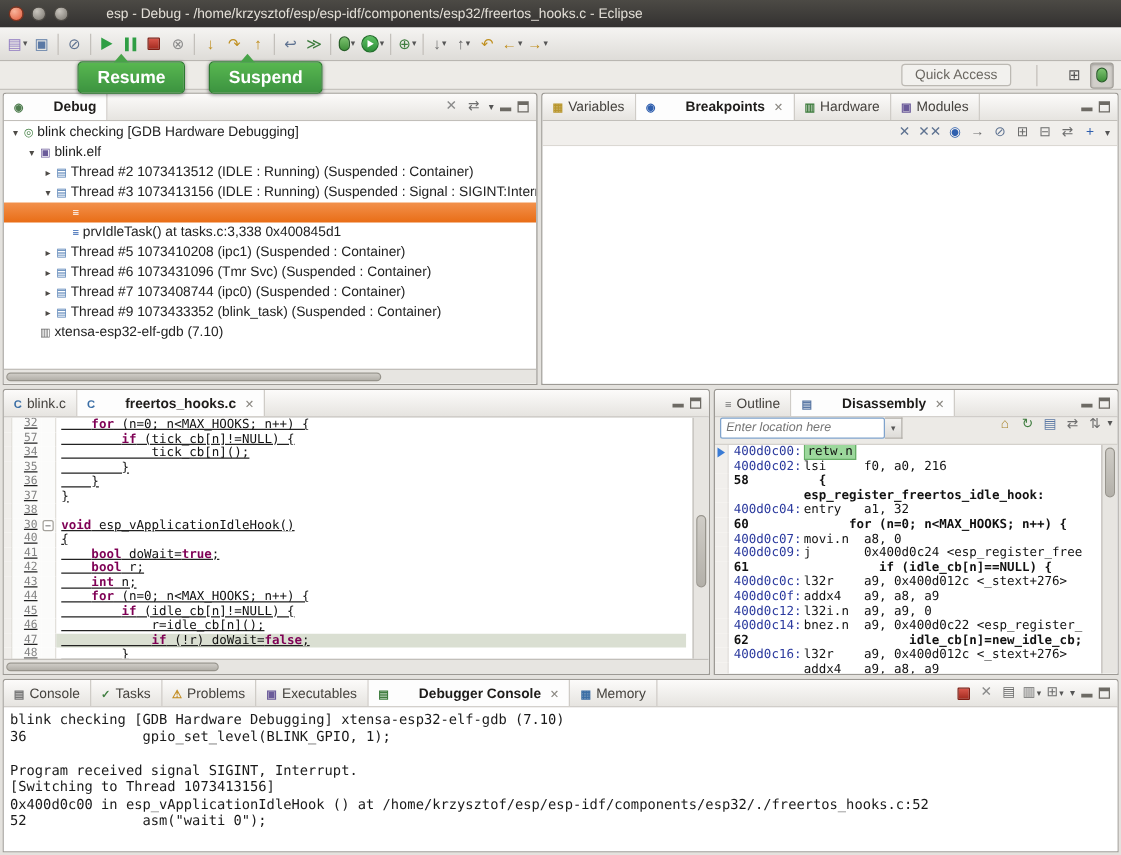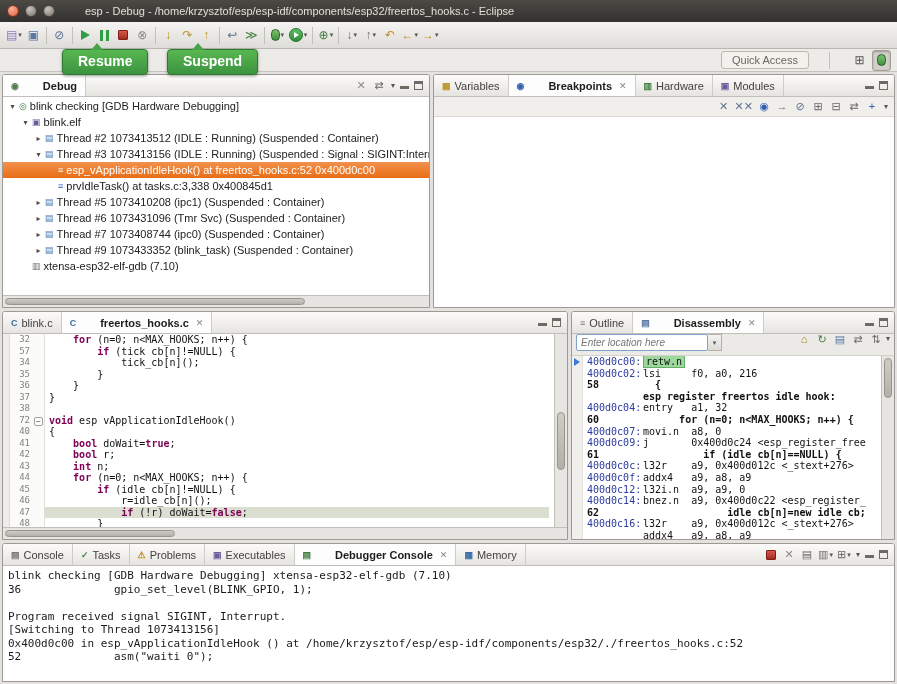"esp_vApplicationIdleHook() at" span.ttext { html: <span>esp_vApplicationIdleHook() at freertos_hooks.c:52 0x400d0c00</span> -> none }
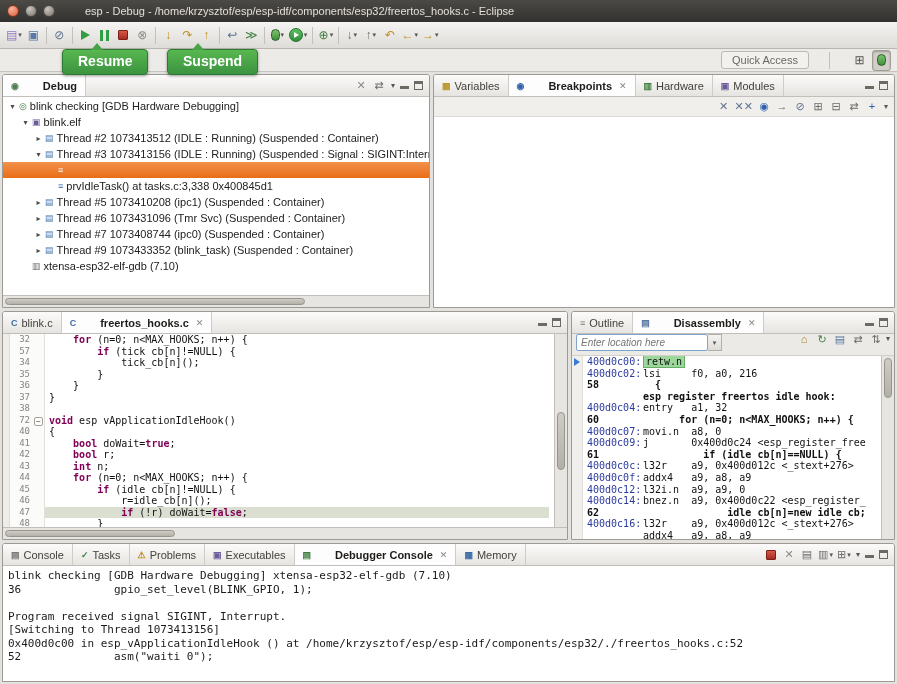"32" #ed-code { text-decoration: none -> underline }
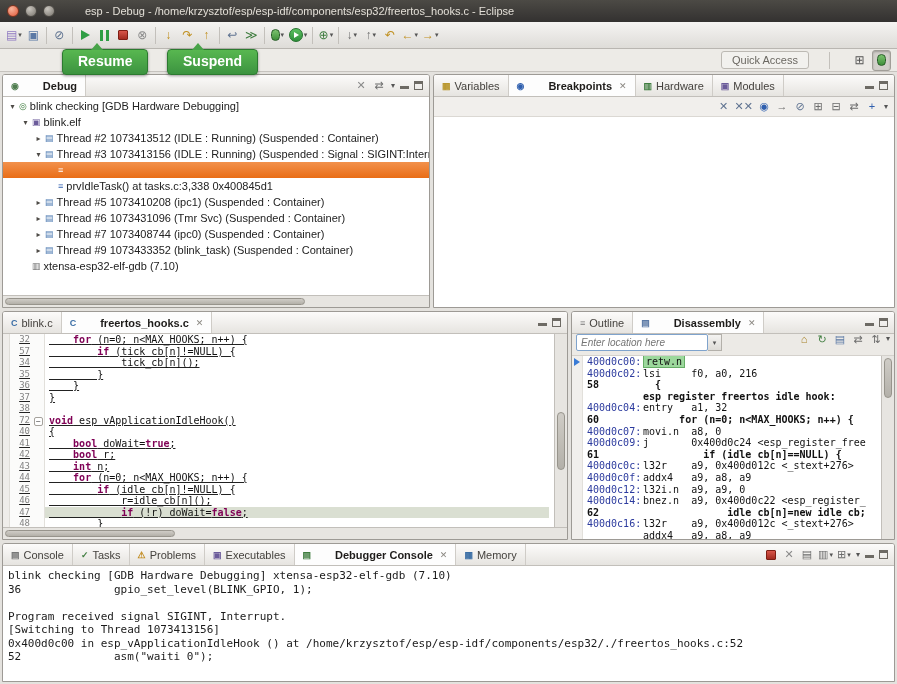"72" span.cnum { text: 72 -> 30 }
